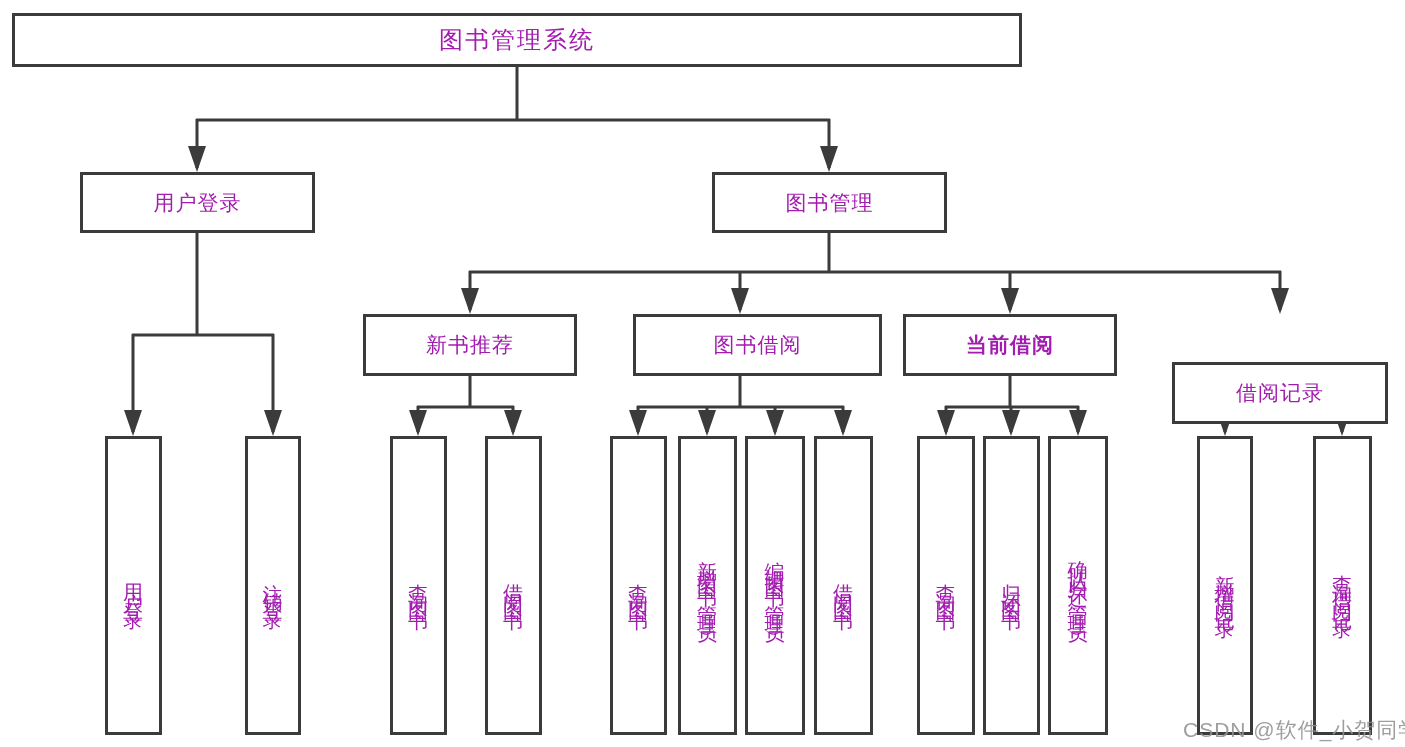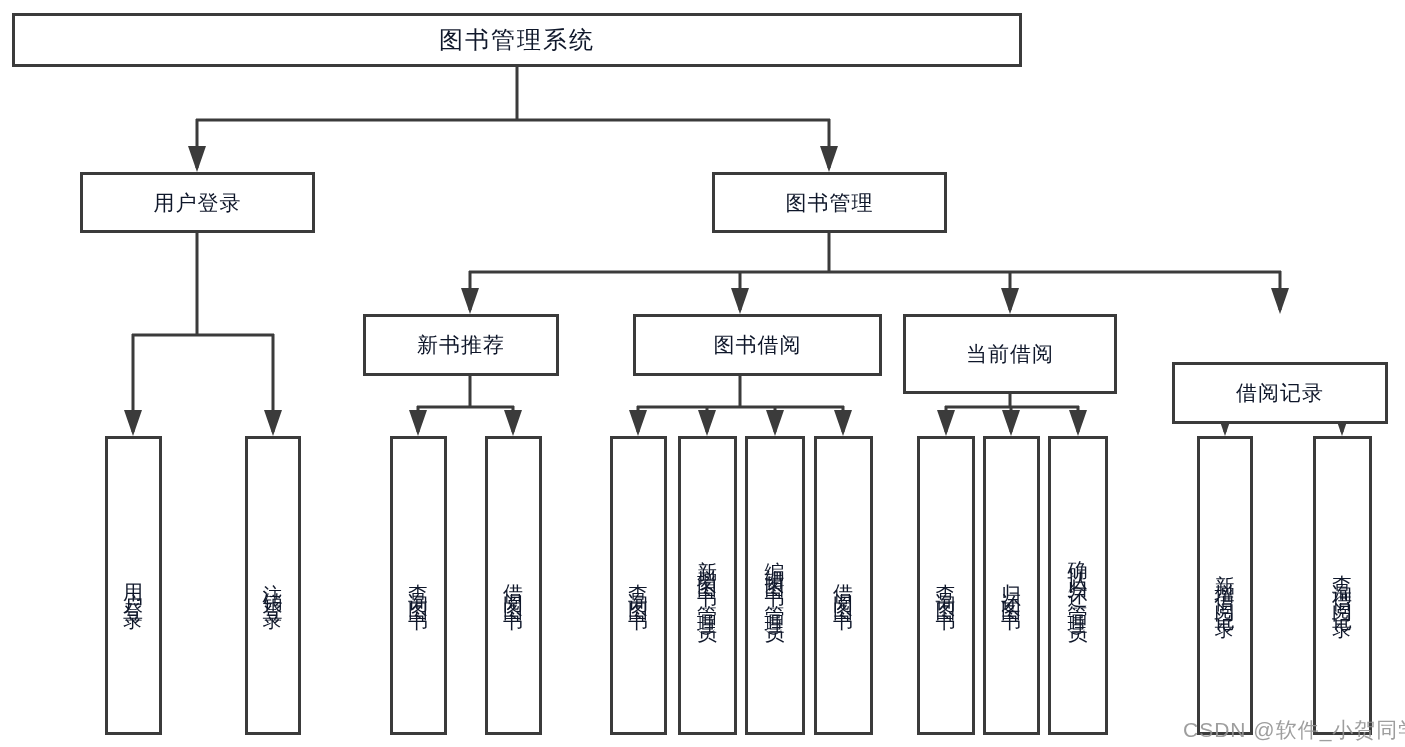"图书管理系统" .node { color: #0f172a -> #a21caf }
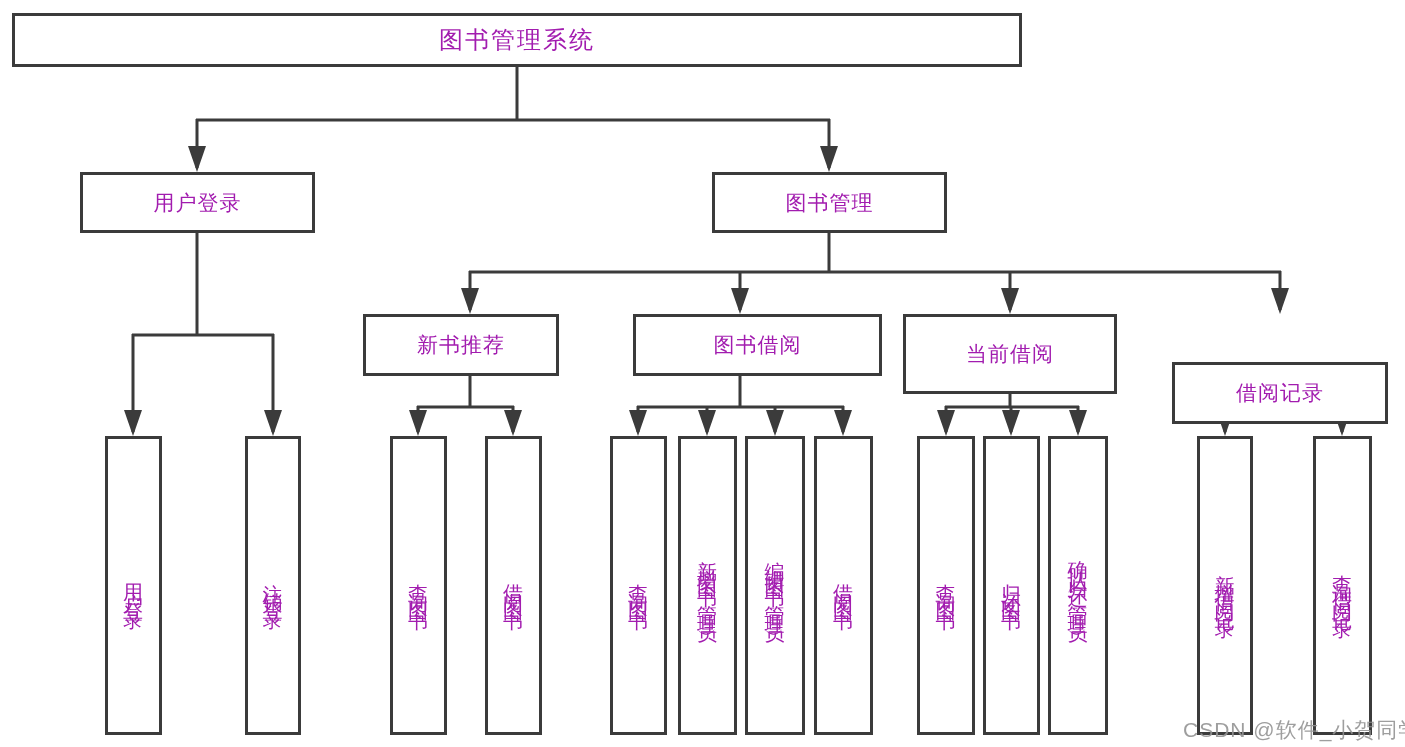"新书推荐" div.node { width: 196px -> 214px }
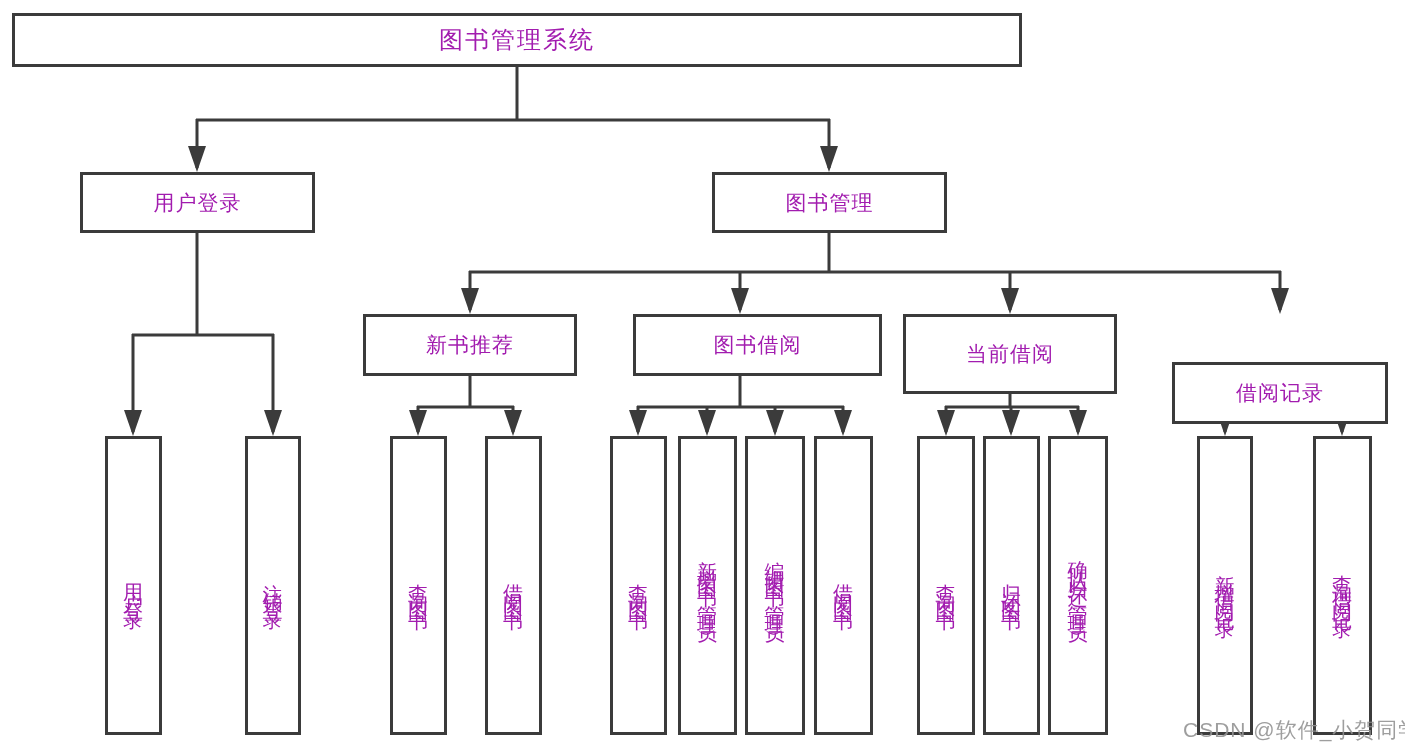"当前借阅" div.node { font-weight: none -> bold; height: 80px -> 62px }
